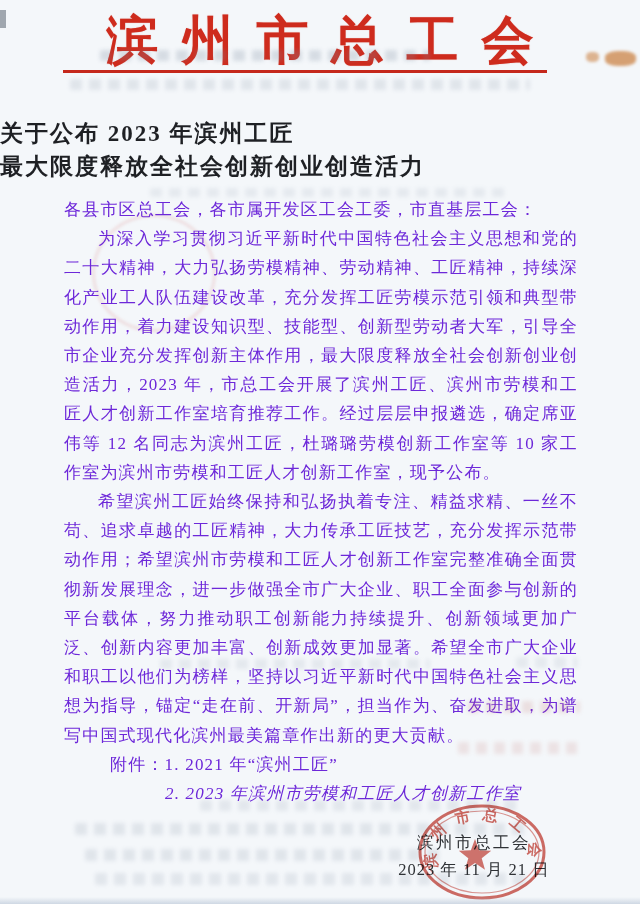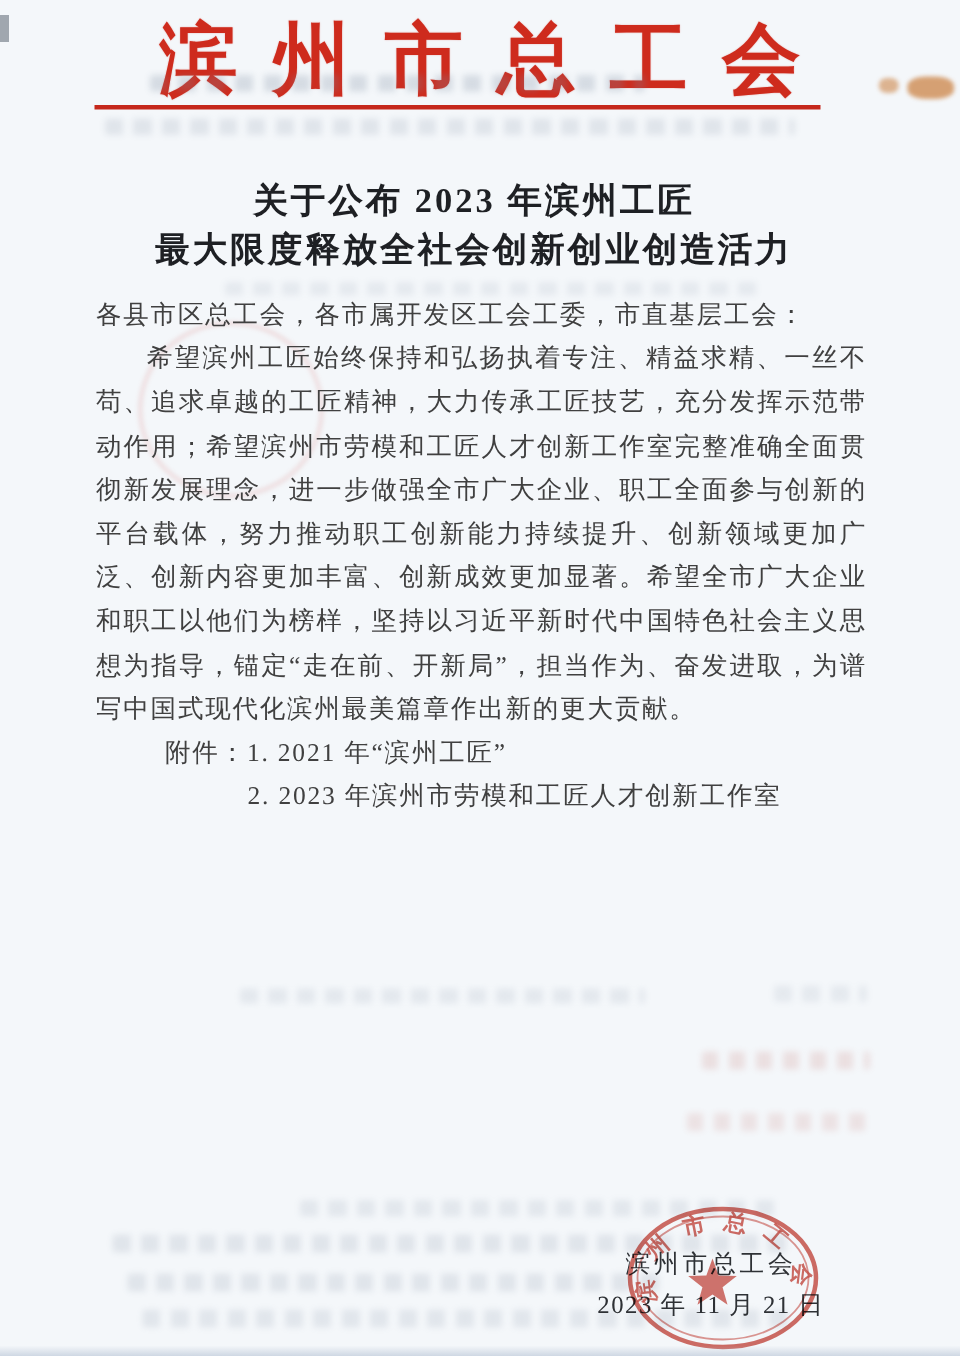"关于公布 2023 年滨州工匠" .doc-title { text-align: center -> left }
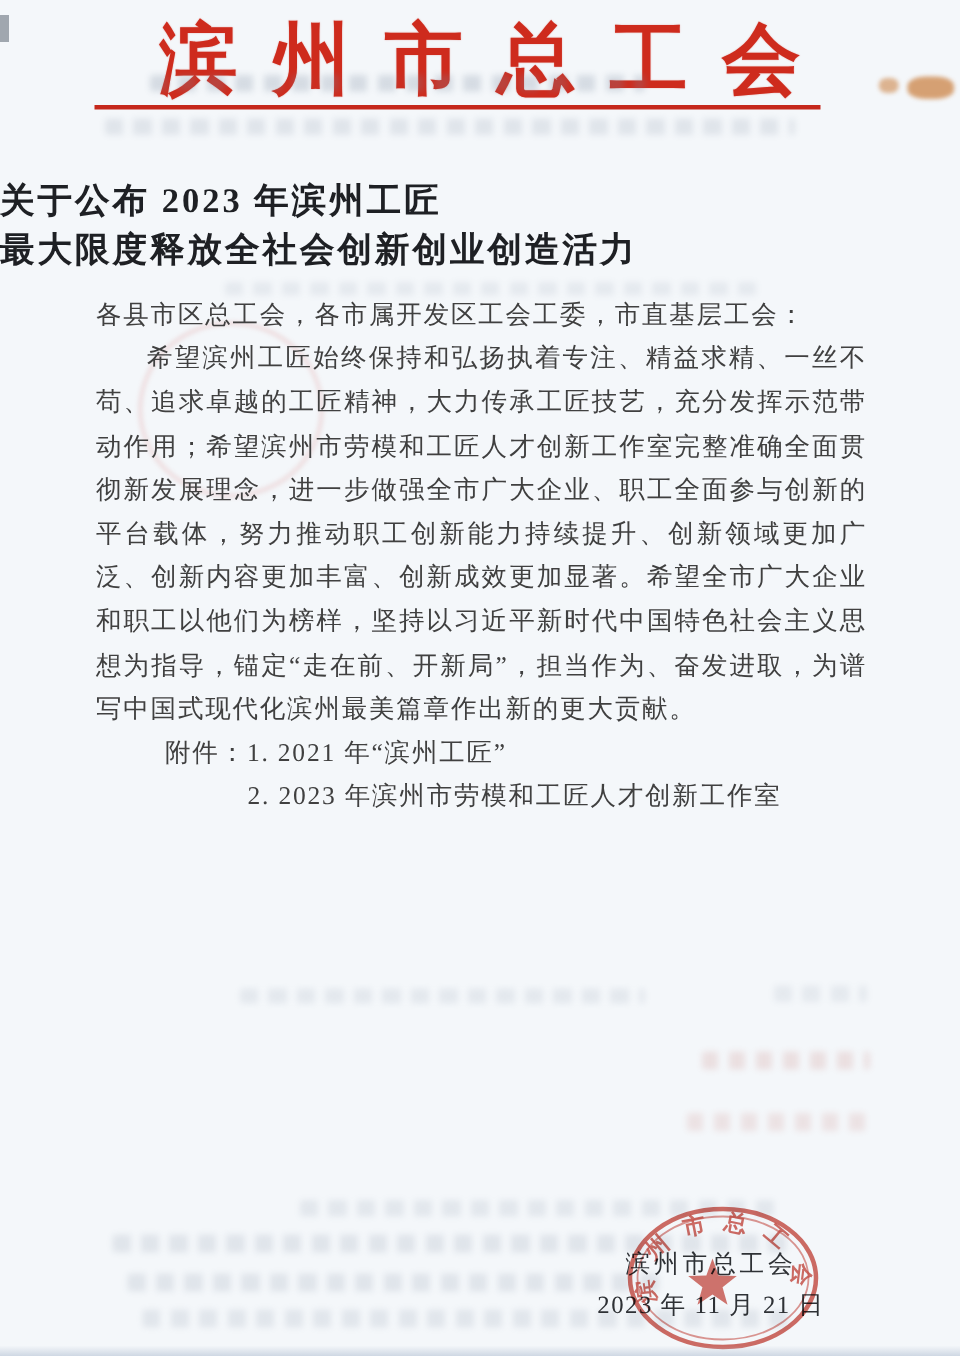"各县市区总工会，各市属开发区工会工委，市直基层工会：" .body-text { color: #404040 -> #6d28d9 }
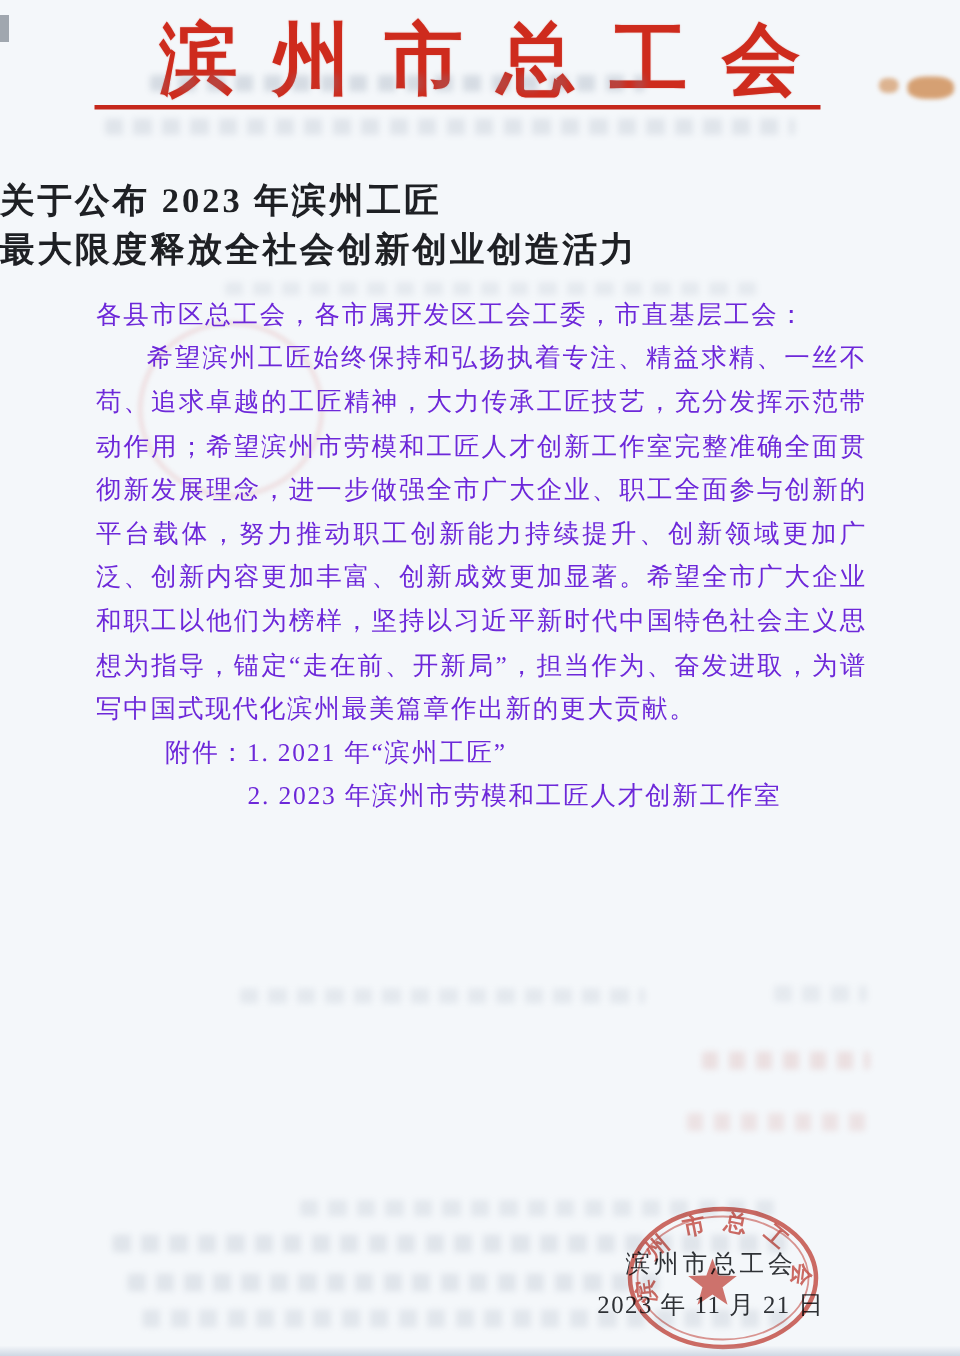"为深入学习贯彻习近平新时代中国特色社会主义思想和党的二十大精神，大力弘扬劳模精神" p { html: none -> <p>为深入学习贯彻习近平新时代中国特色社会主义思想和党的二十大精神，大力弘扬劳模精神、劳动精神、工匠精神，持续深化产业工人队伍建设改革，充分发挥工匠劳模示范引领和典型带动作用，着力建设知识型、技能型、创新型劳动者大军，引导全市企业充分发挥创新主体作用，最大限度释放全社会创新创业创造活力，2023 年，市总工会开展了滨州工匠、滨州市劳模和工匠人才创新工作室培育推荐工作。经过层层申报遴选，确定席亚伟等 12 名同志为滨州工匠，杜璐璐劳模创新工作室等 10 家工作室为滨州市劳模和工匠人才创新工作室，现予公布。</p> }
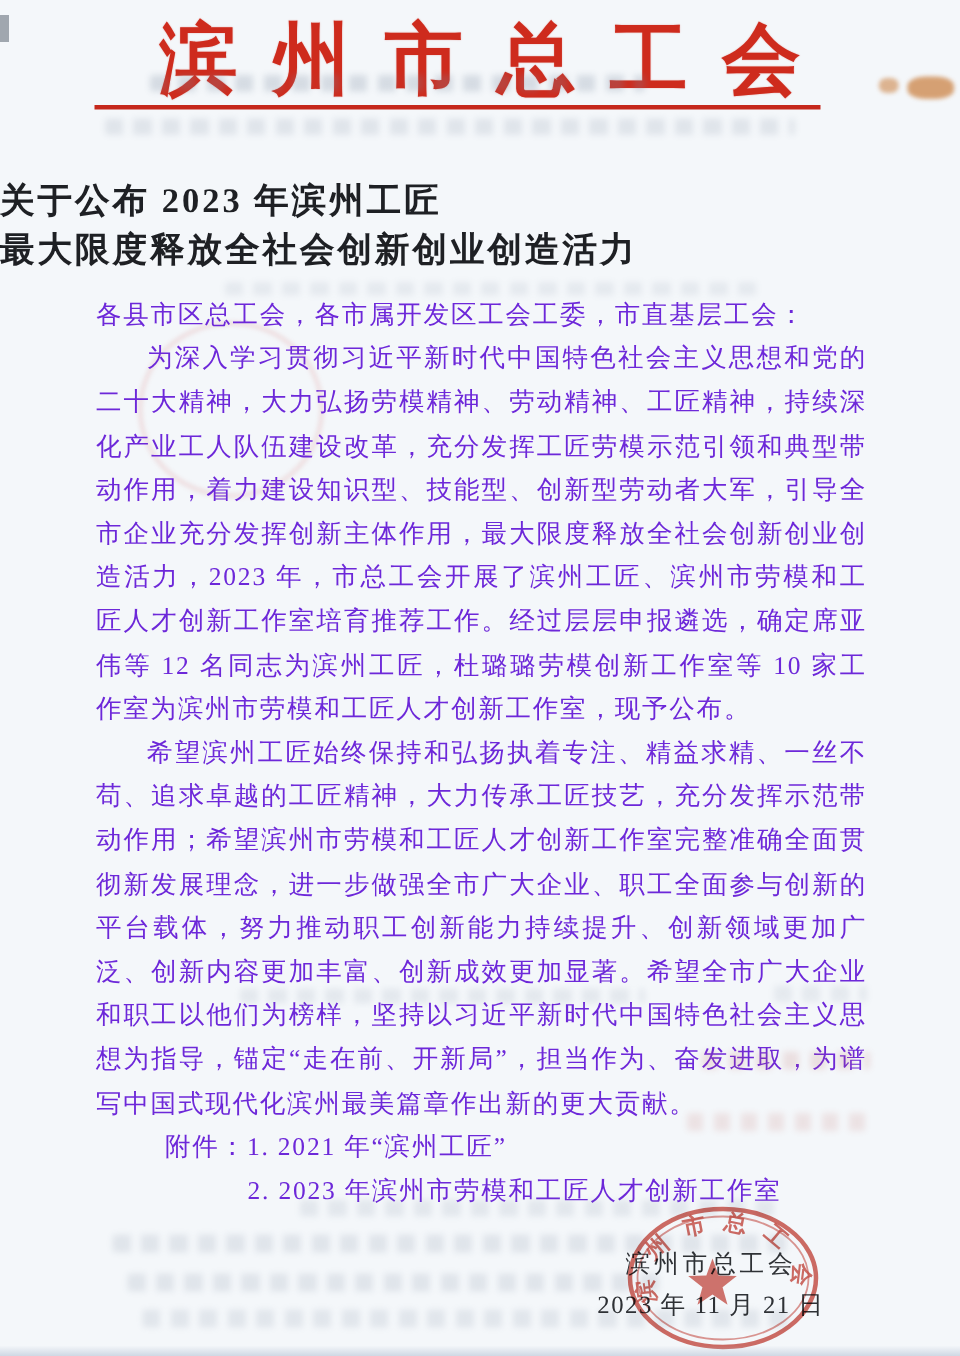"2. 2023 年滨州市劳模和工匠人才创新工作室" .attach-line-2 { font-style: none -> italic }
